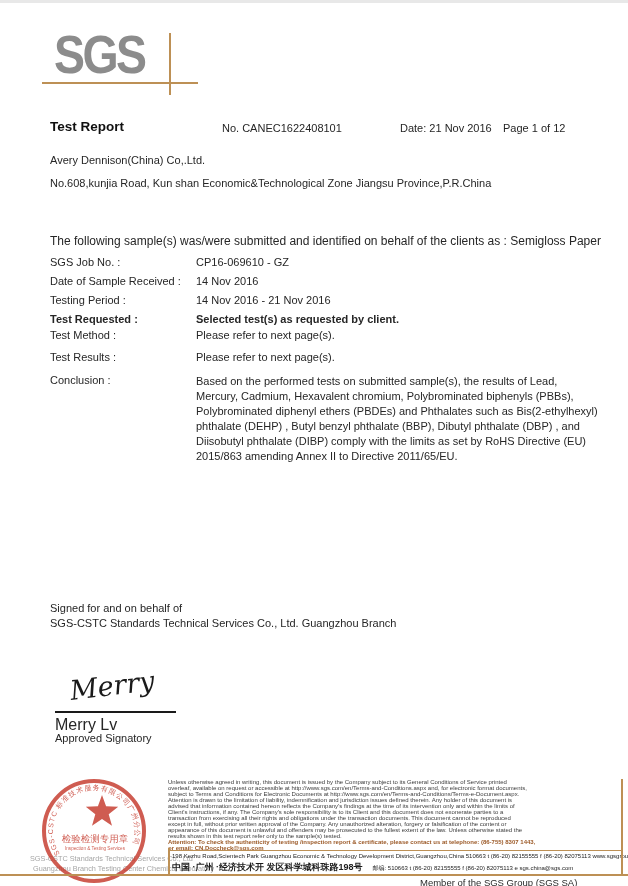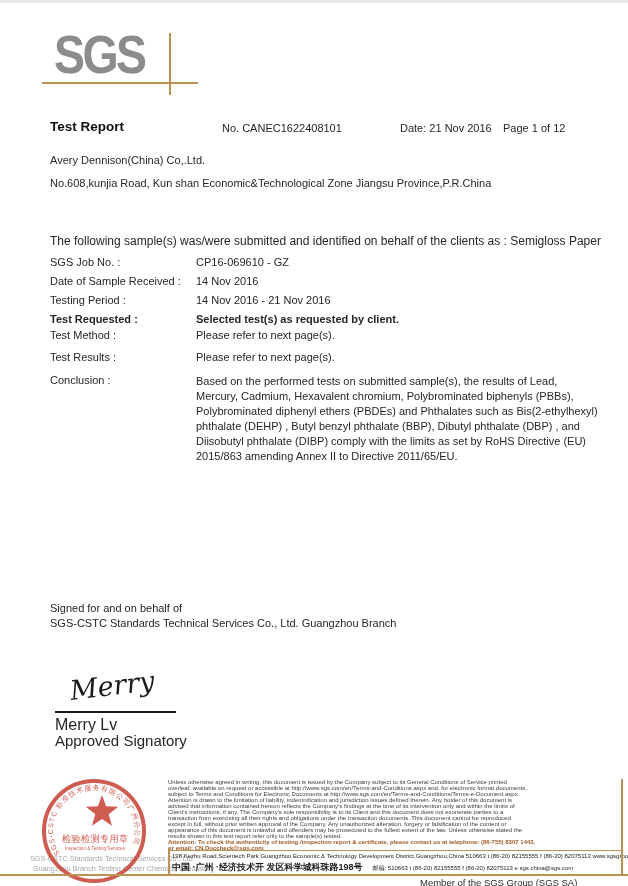"Approved Signatory" .sig-title { font-size: 15px -> 11px }
